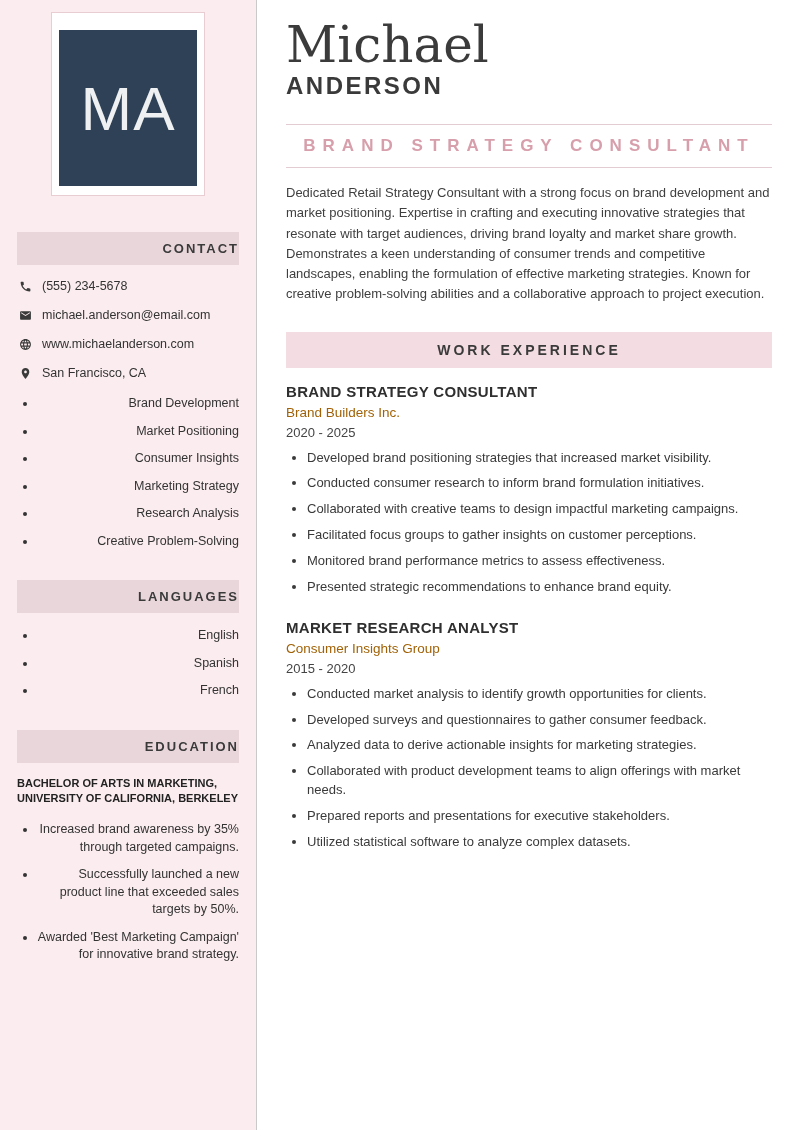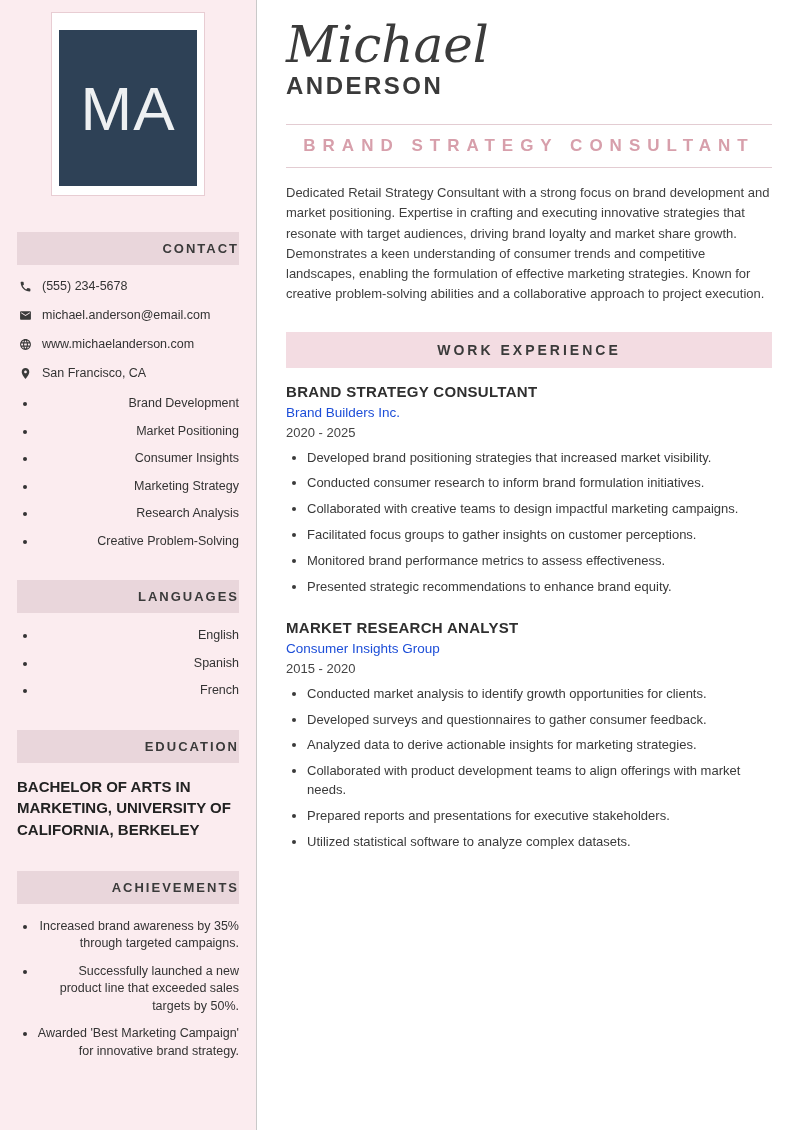"Michael" .first-name { font-style: italic -> none }
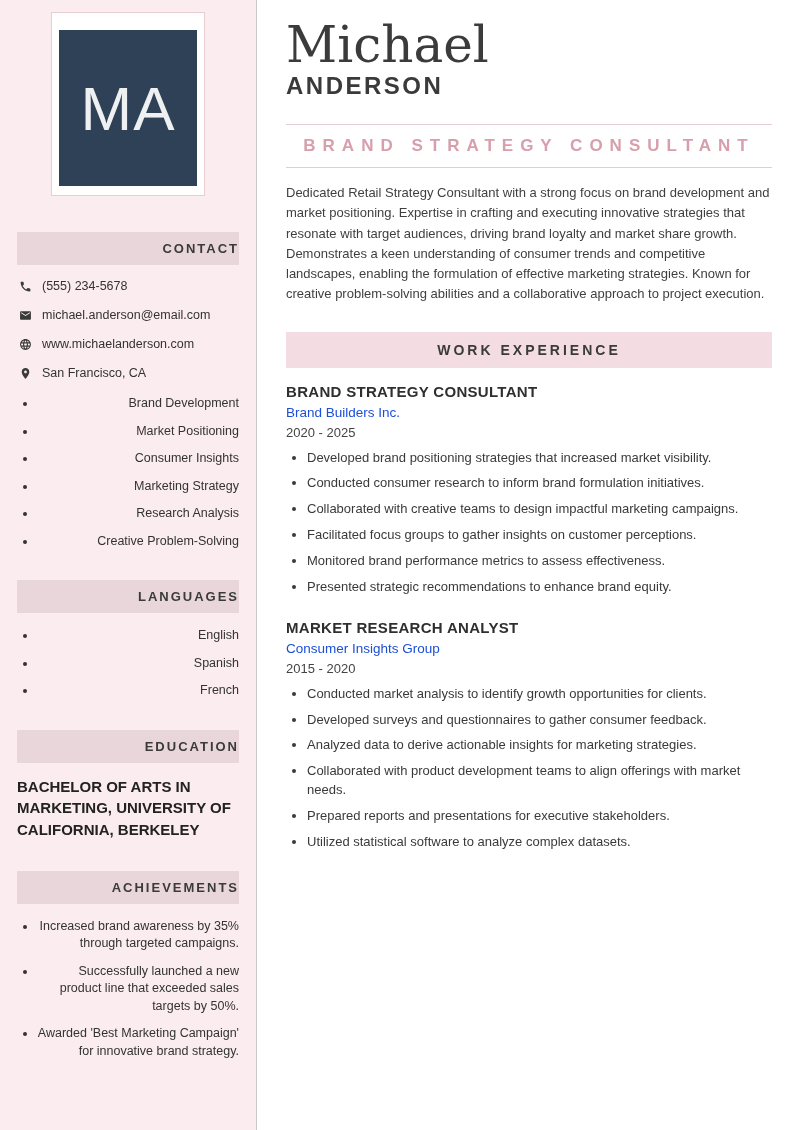"Brand Builders Inc." .job-company { color: #1d4ed8 -> #a16207 }
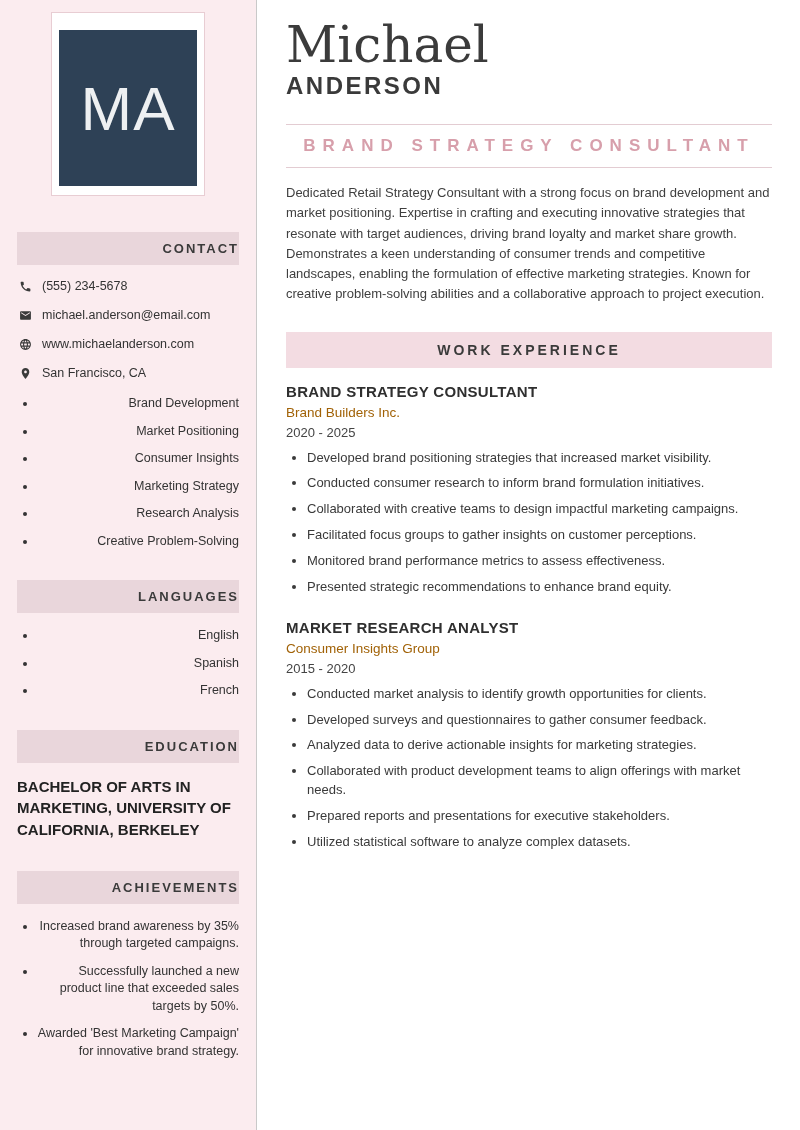"BACHELOR OF ARTS IN MARKETING," .edu-text { font-size: 15px -> 11px }
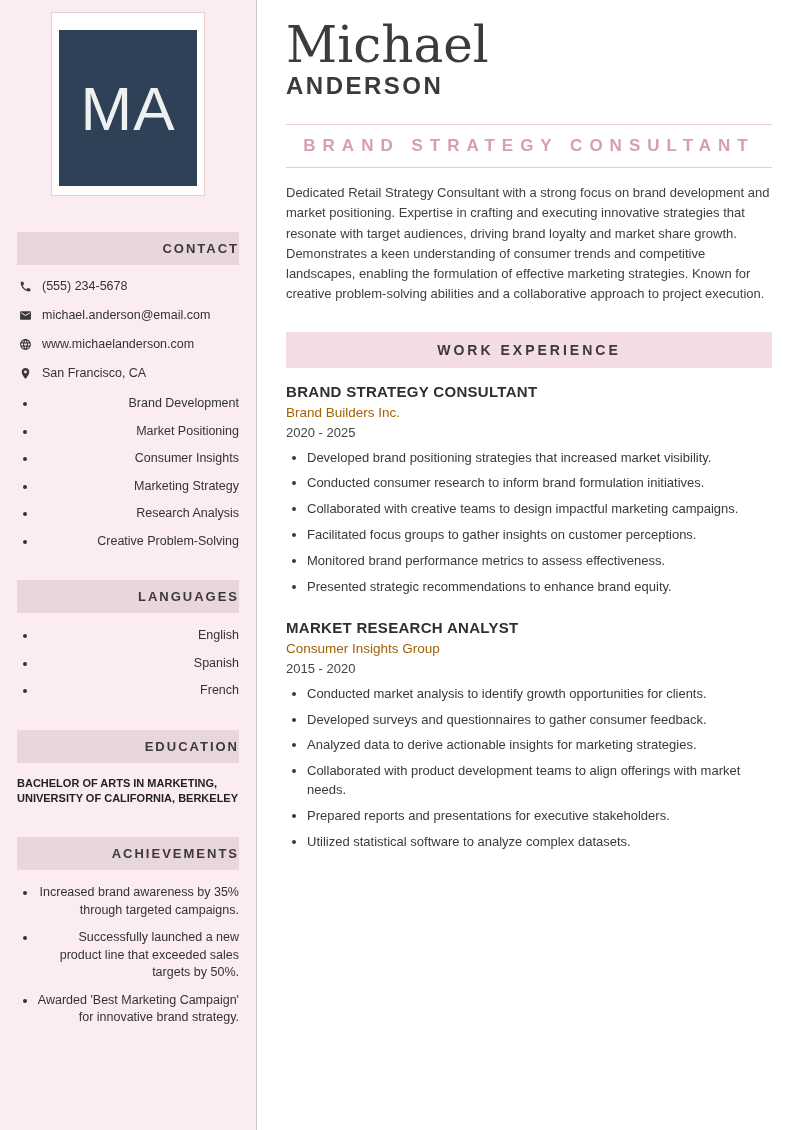"ACHIEVEMENTS" div.side-band { html: <div>ACHIEVEMENTS</div> -> none }
